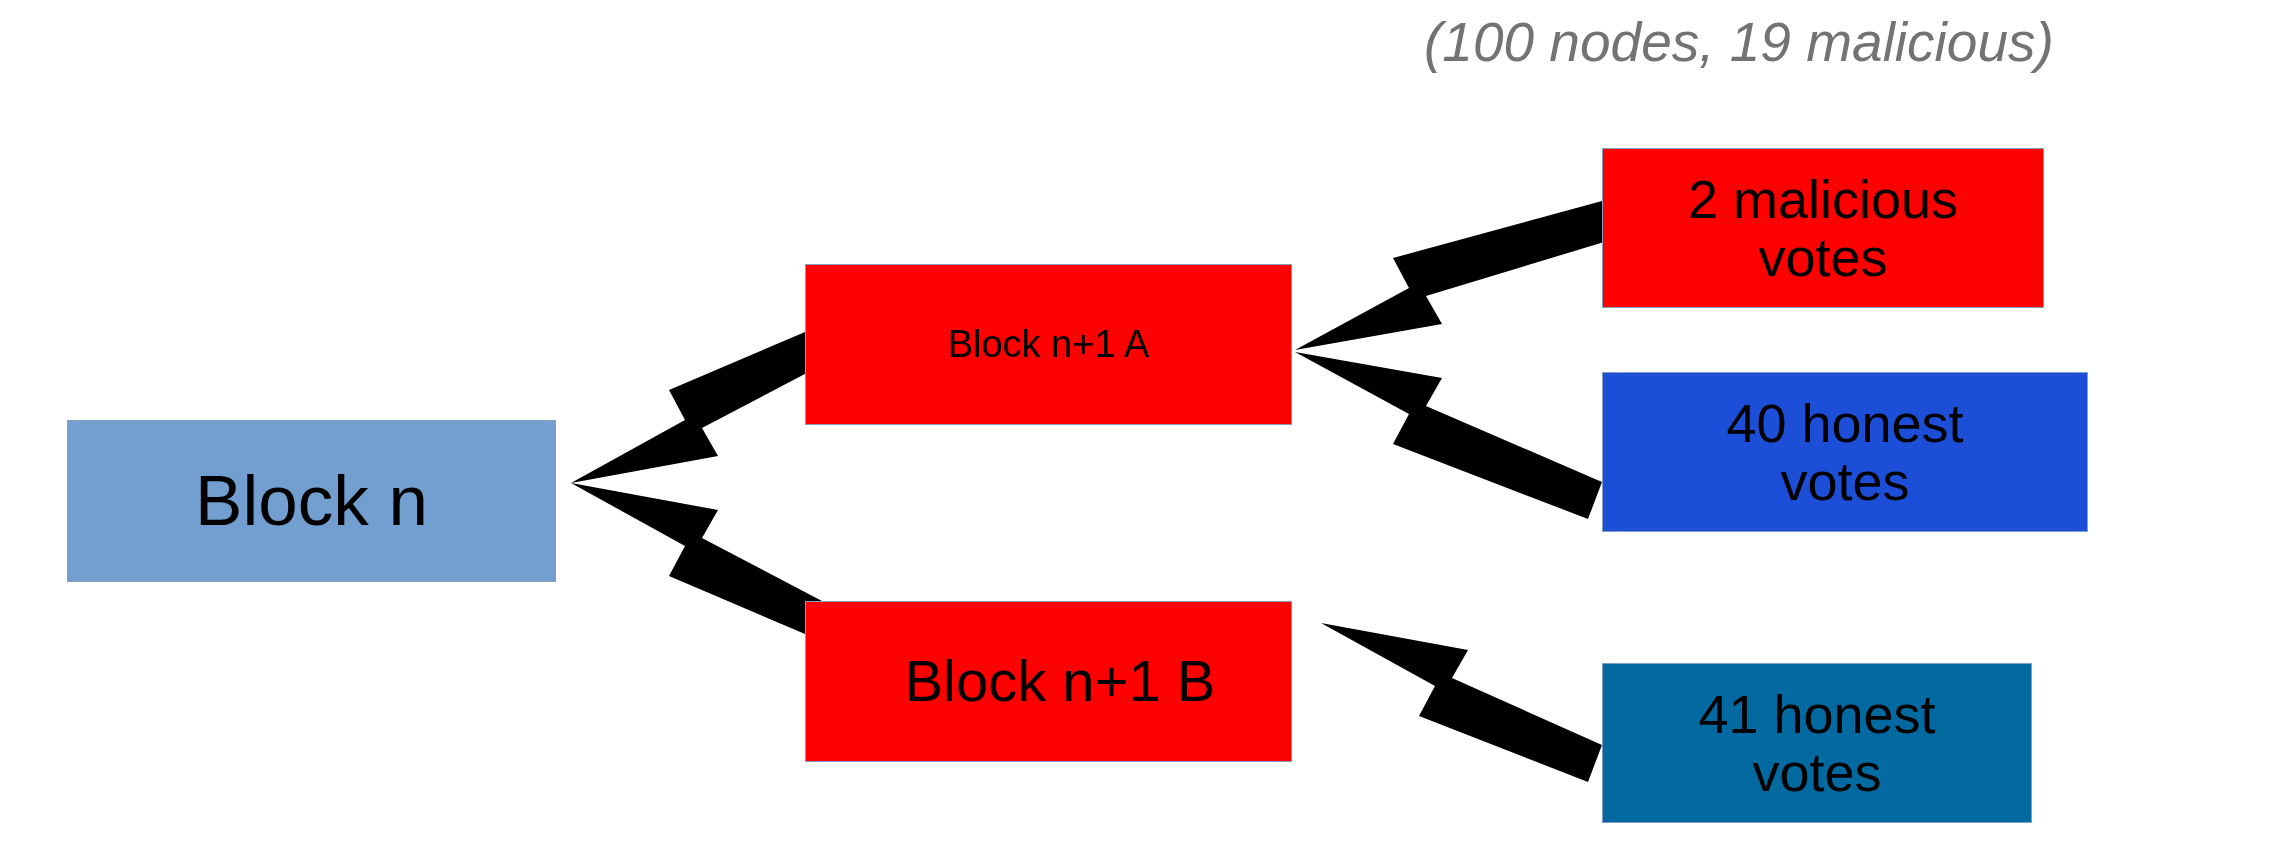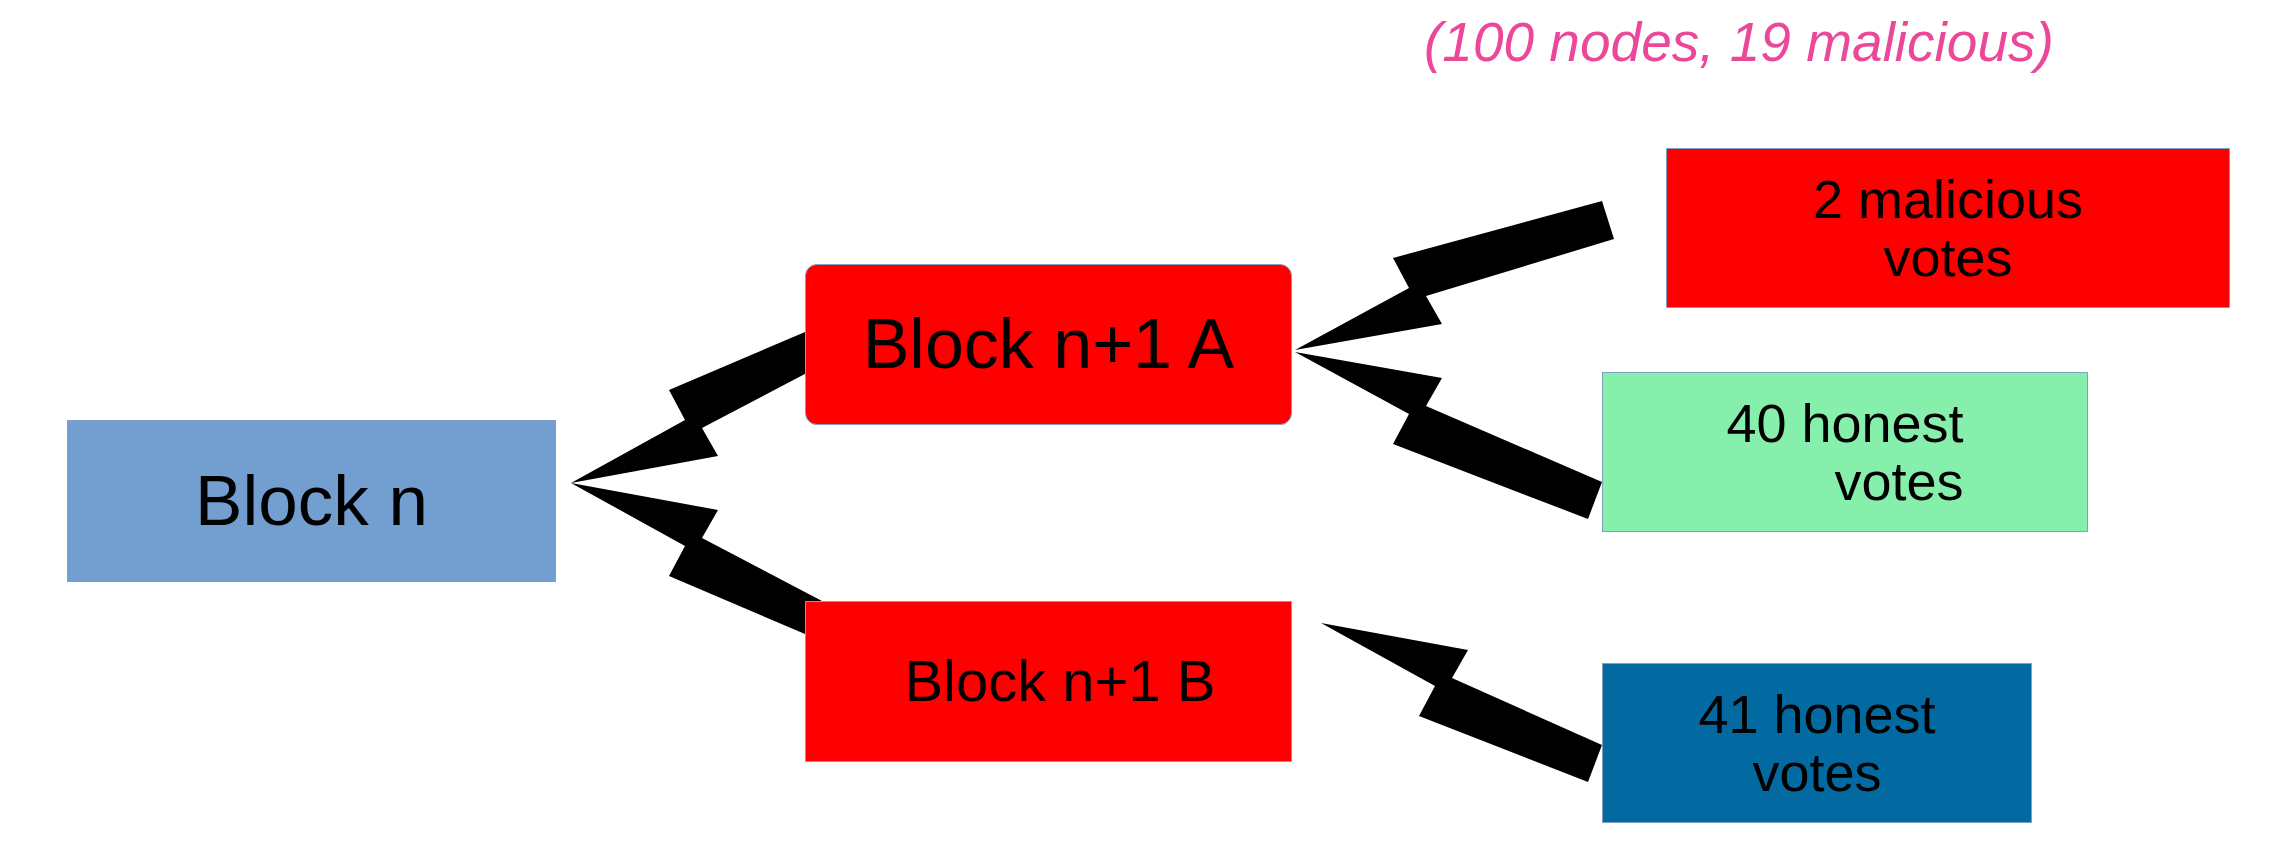"(100 nodes, 19 malicious)" .caption { color: #ec4899 -> #737373 }
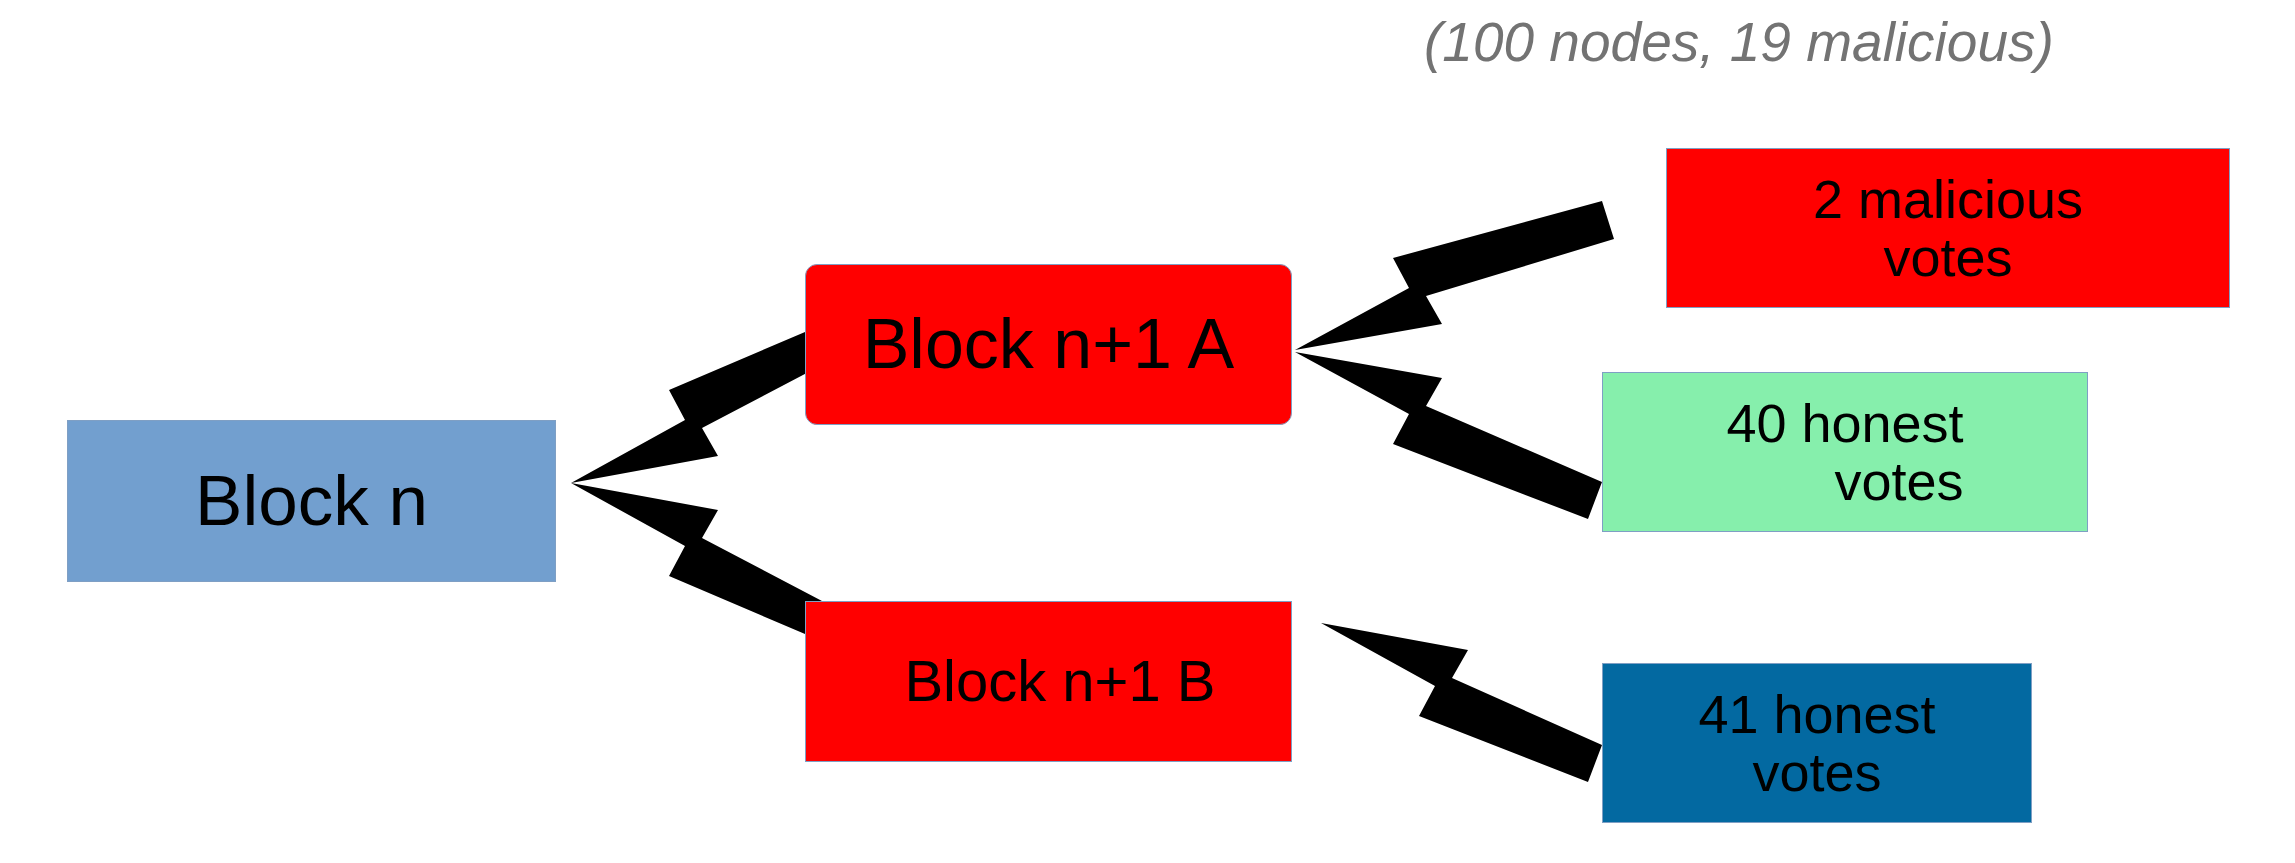"2 malicious" #votes-malicious { left: 1666px -> 1602px; width: 564px -> 442px }
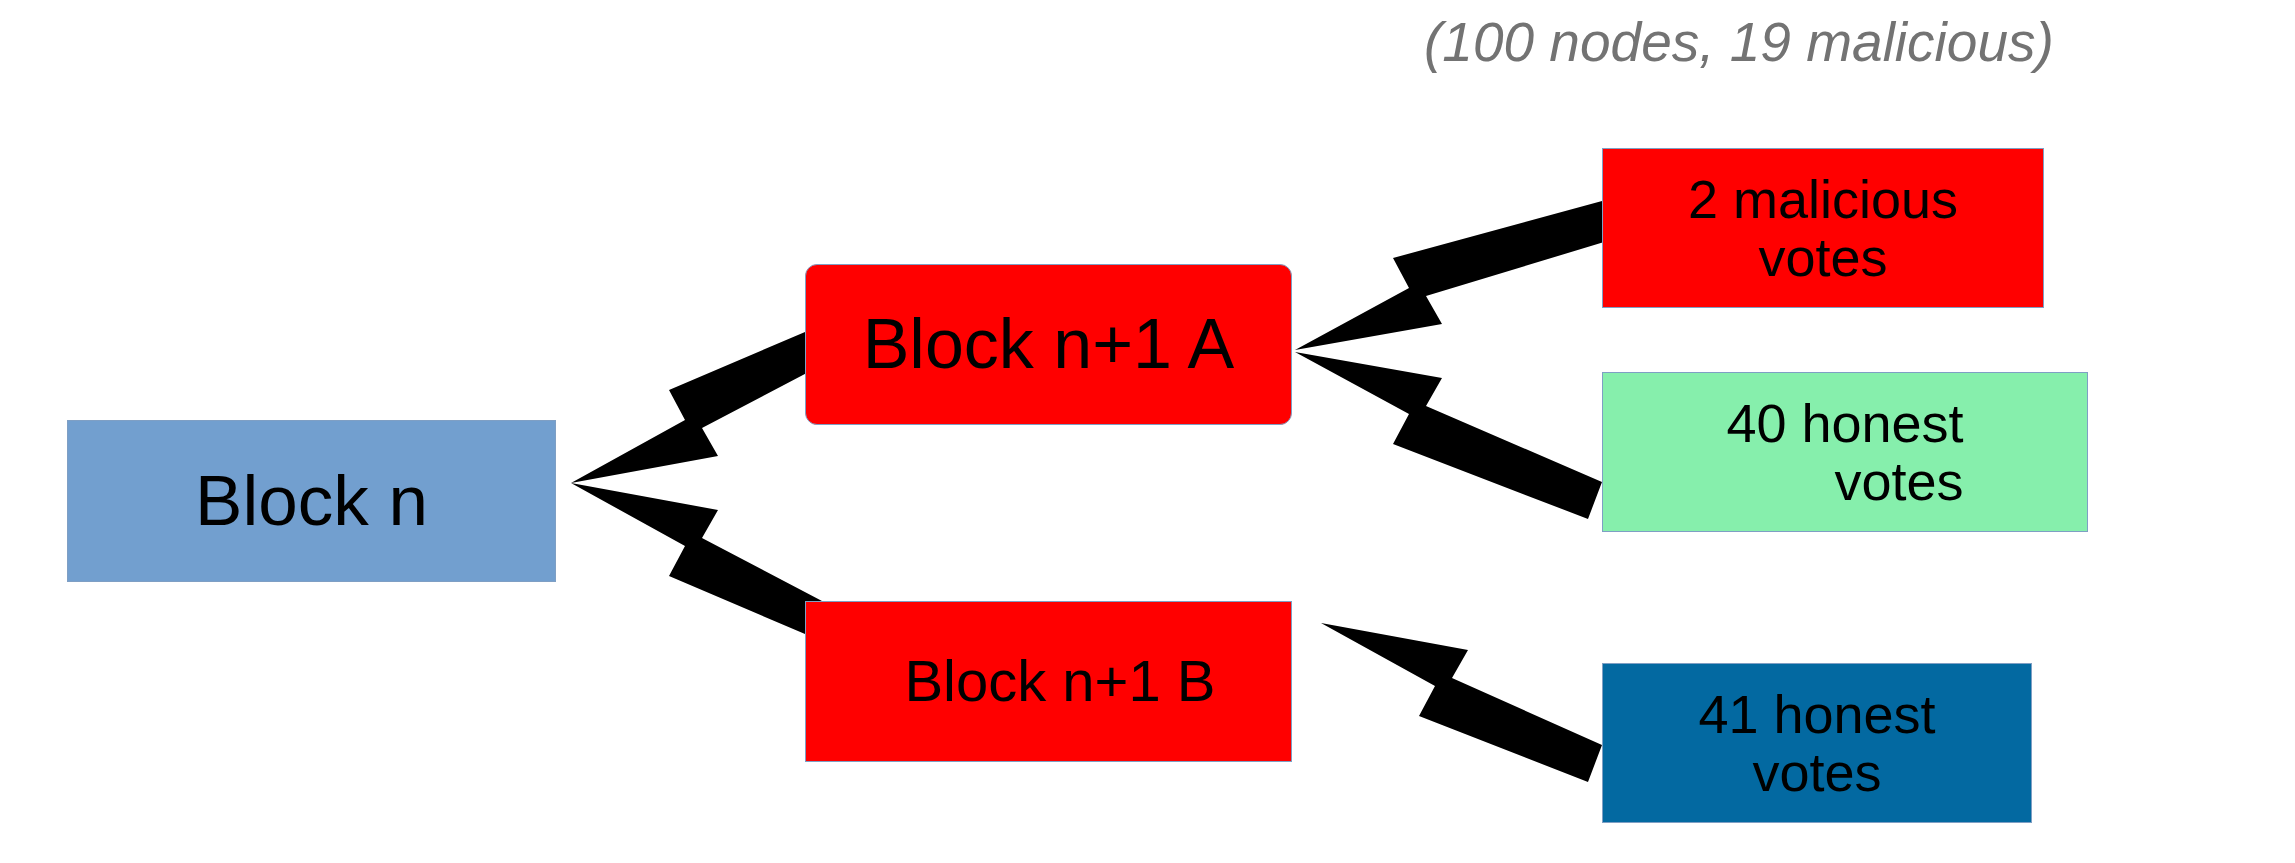"Block n+1 A" #block-a { border-radius: 12px -> none; font-size: 70px -> 38px }
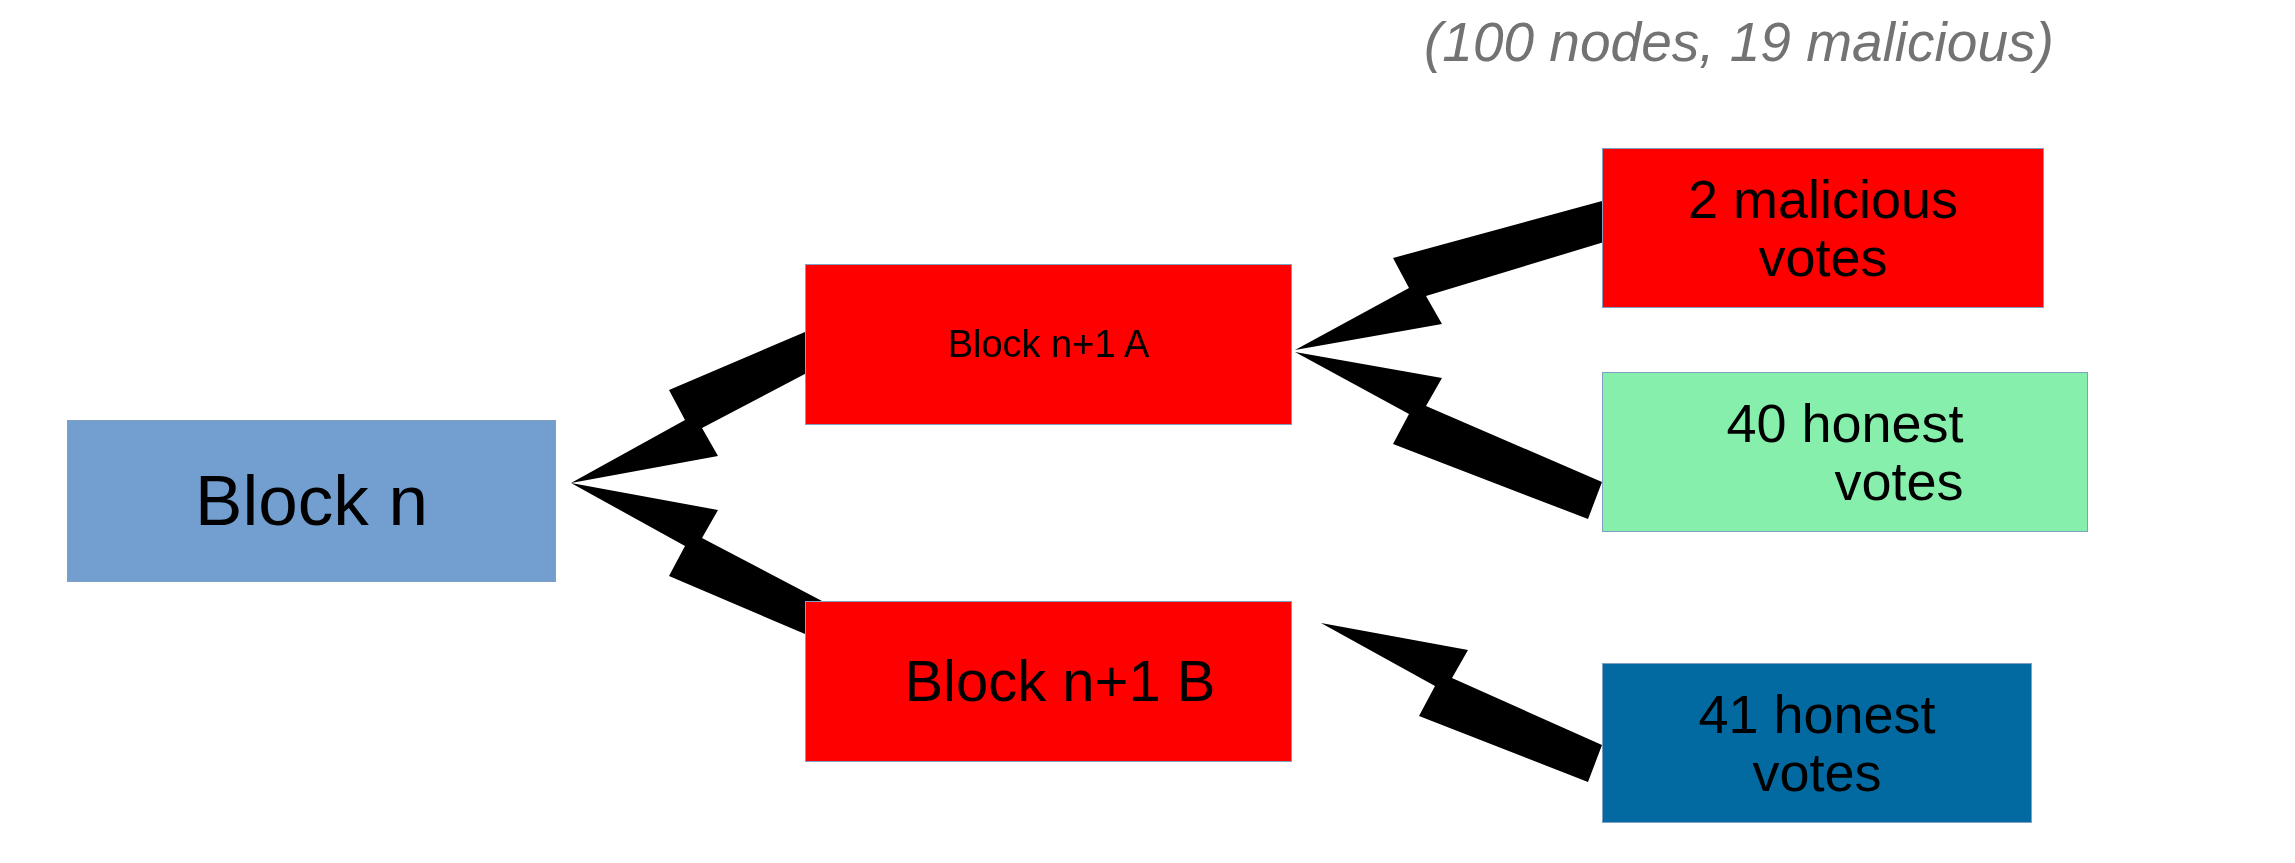"40 honest" #votes-honest-a { background: #86efac -> #1d4ed8; text-align: right -> none }
